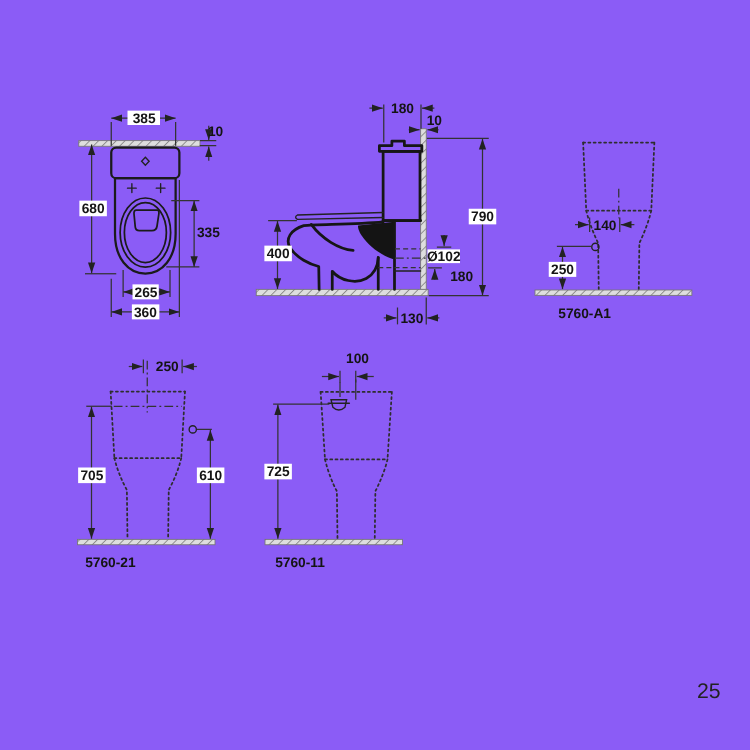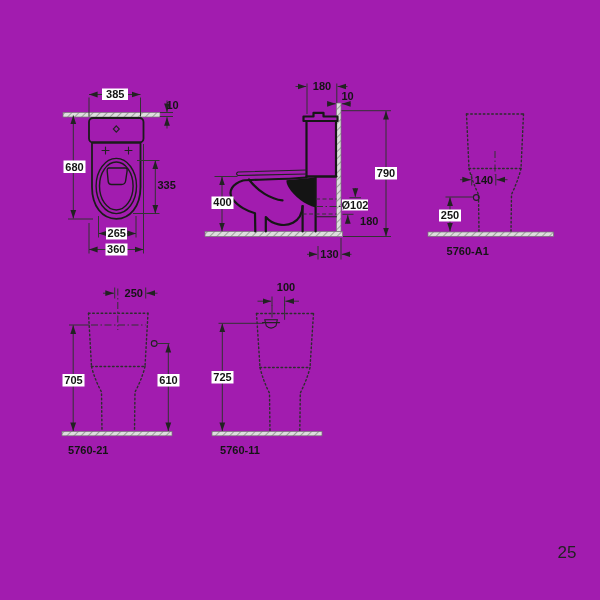"385" #stage { background: #a21caf -> #8b5cf6 }
